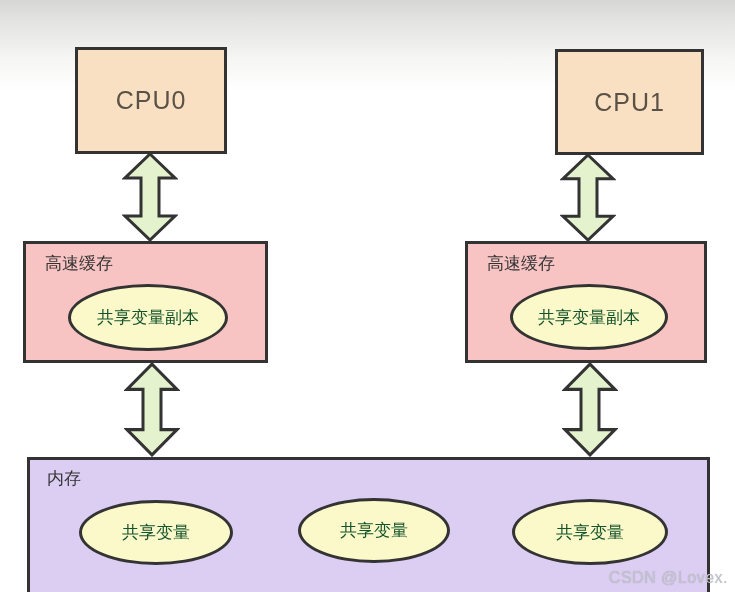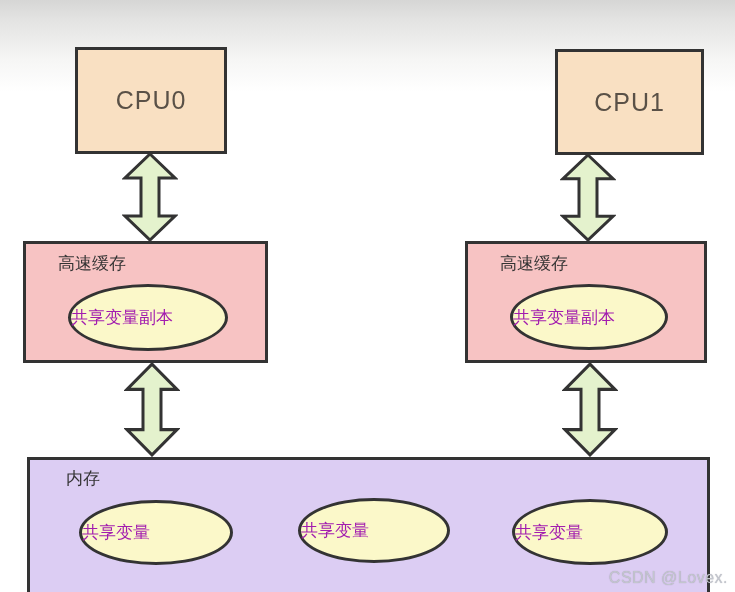"高速缓存" .region-label { margin-left: 19px -> none; padding: 10px 0 0 13px -> 10px 0 0 19px }
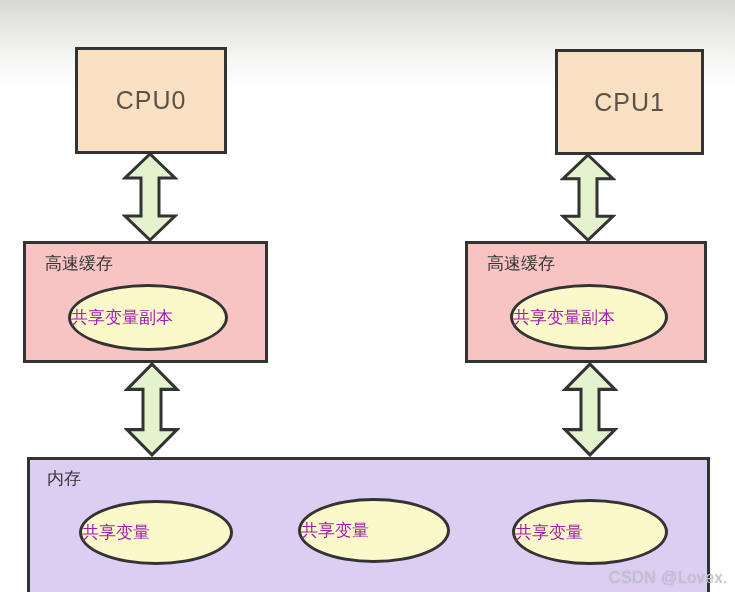"共享变量副本" .ellipse { color: #a21caf -> #14532d; justify-content: none -> center }
